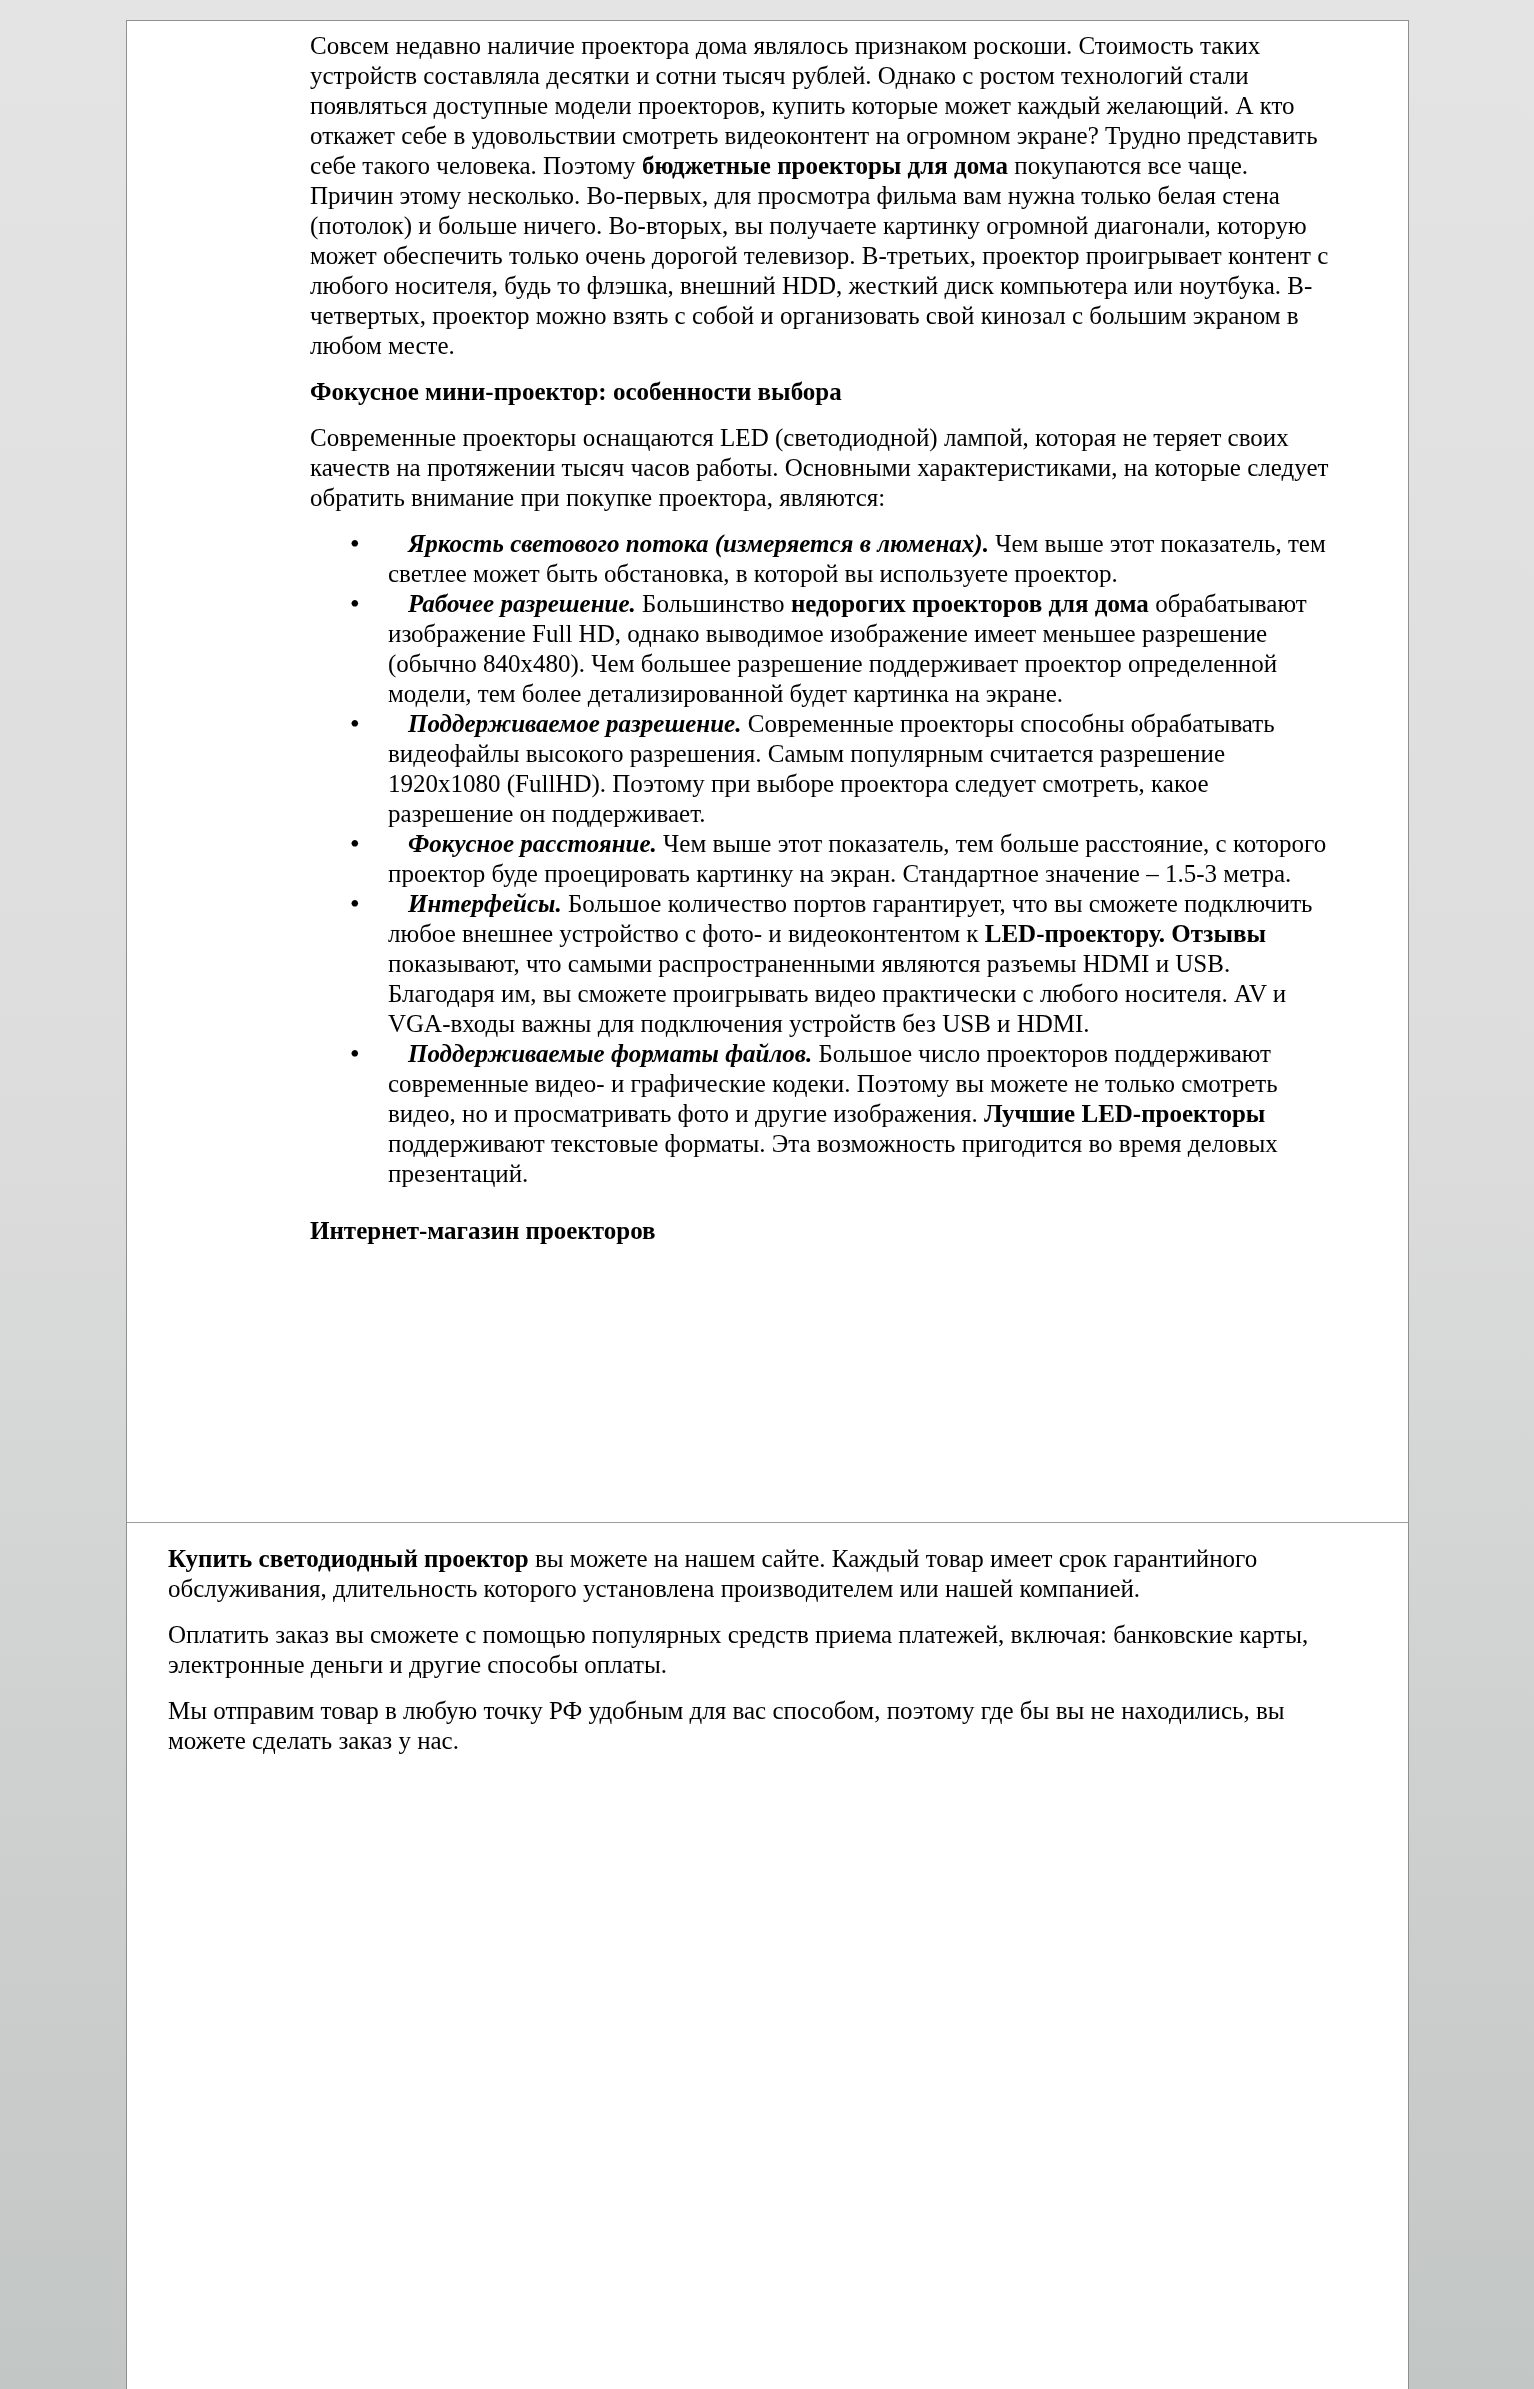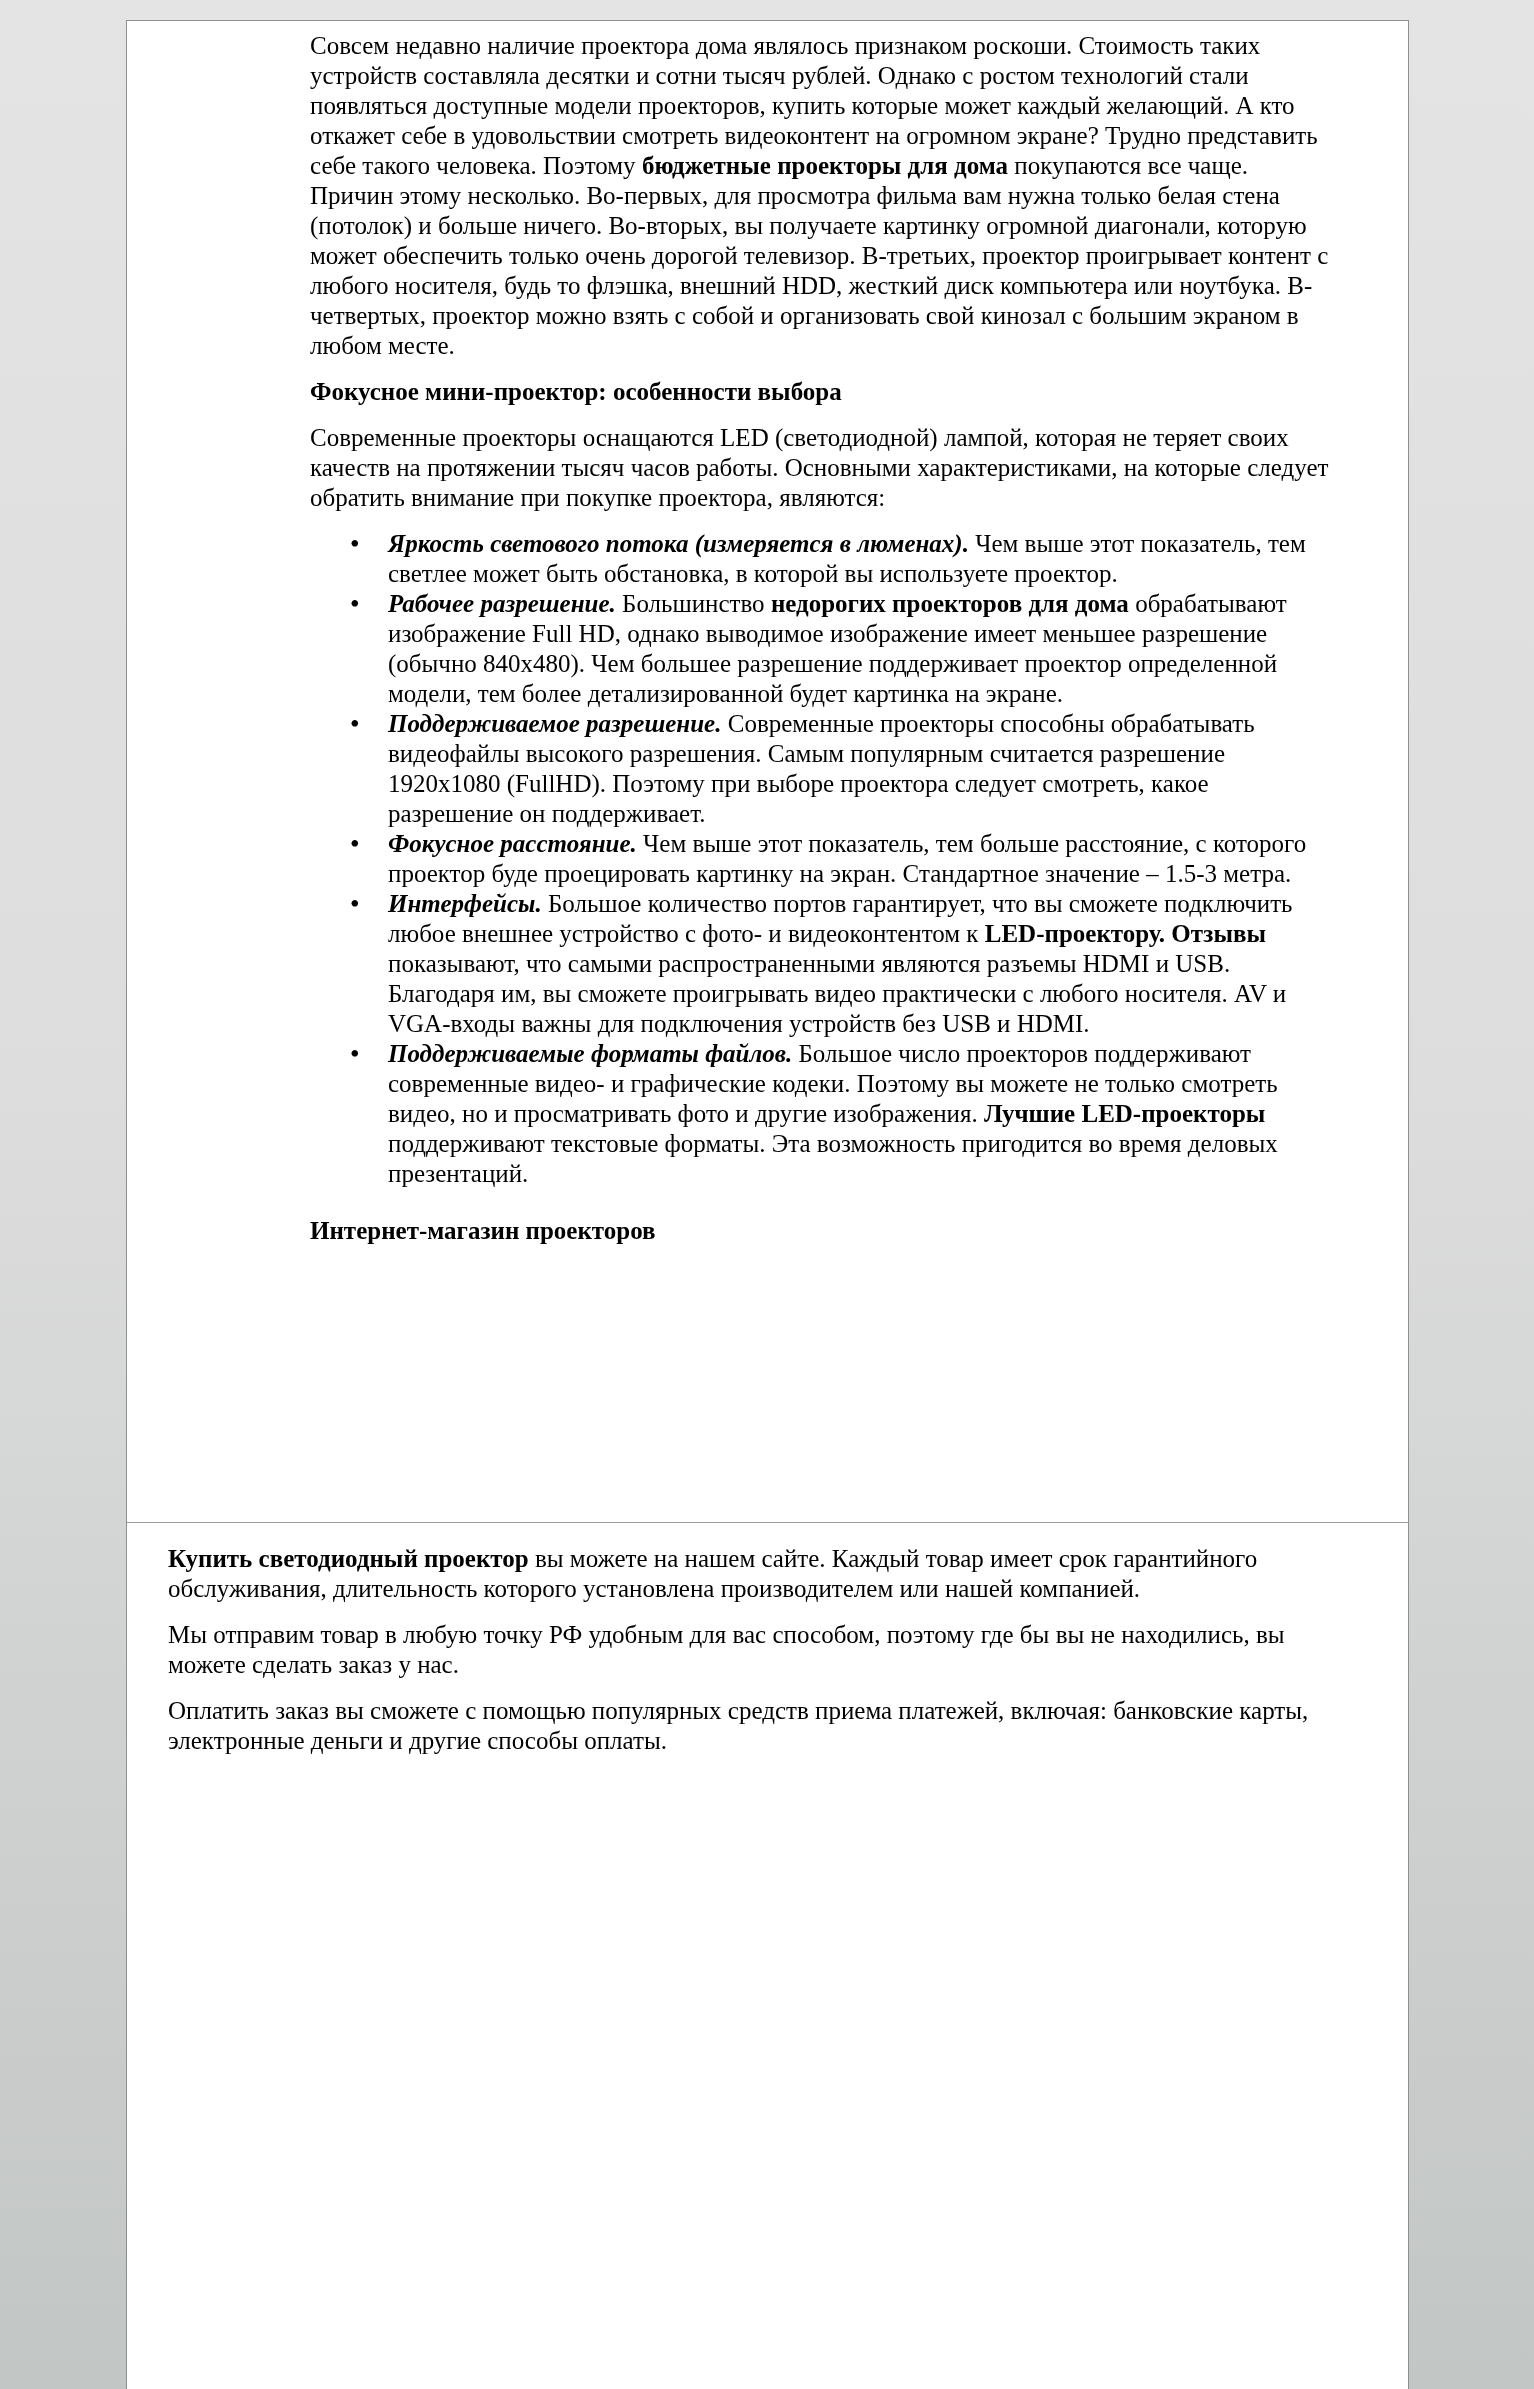"Яркость светового потока (измеряется в" .run.i { margin-left: none -> 20px }
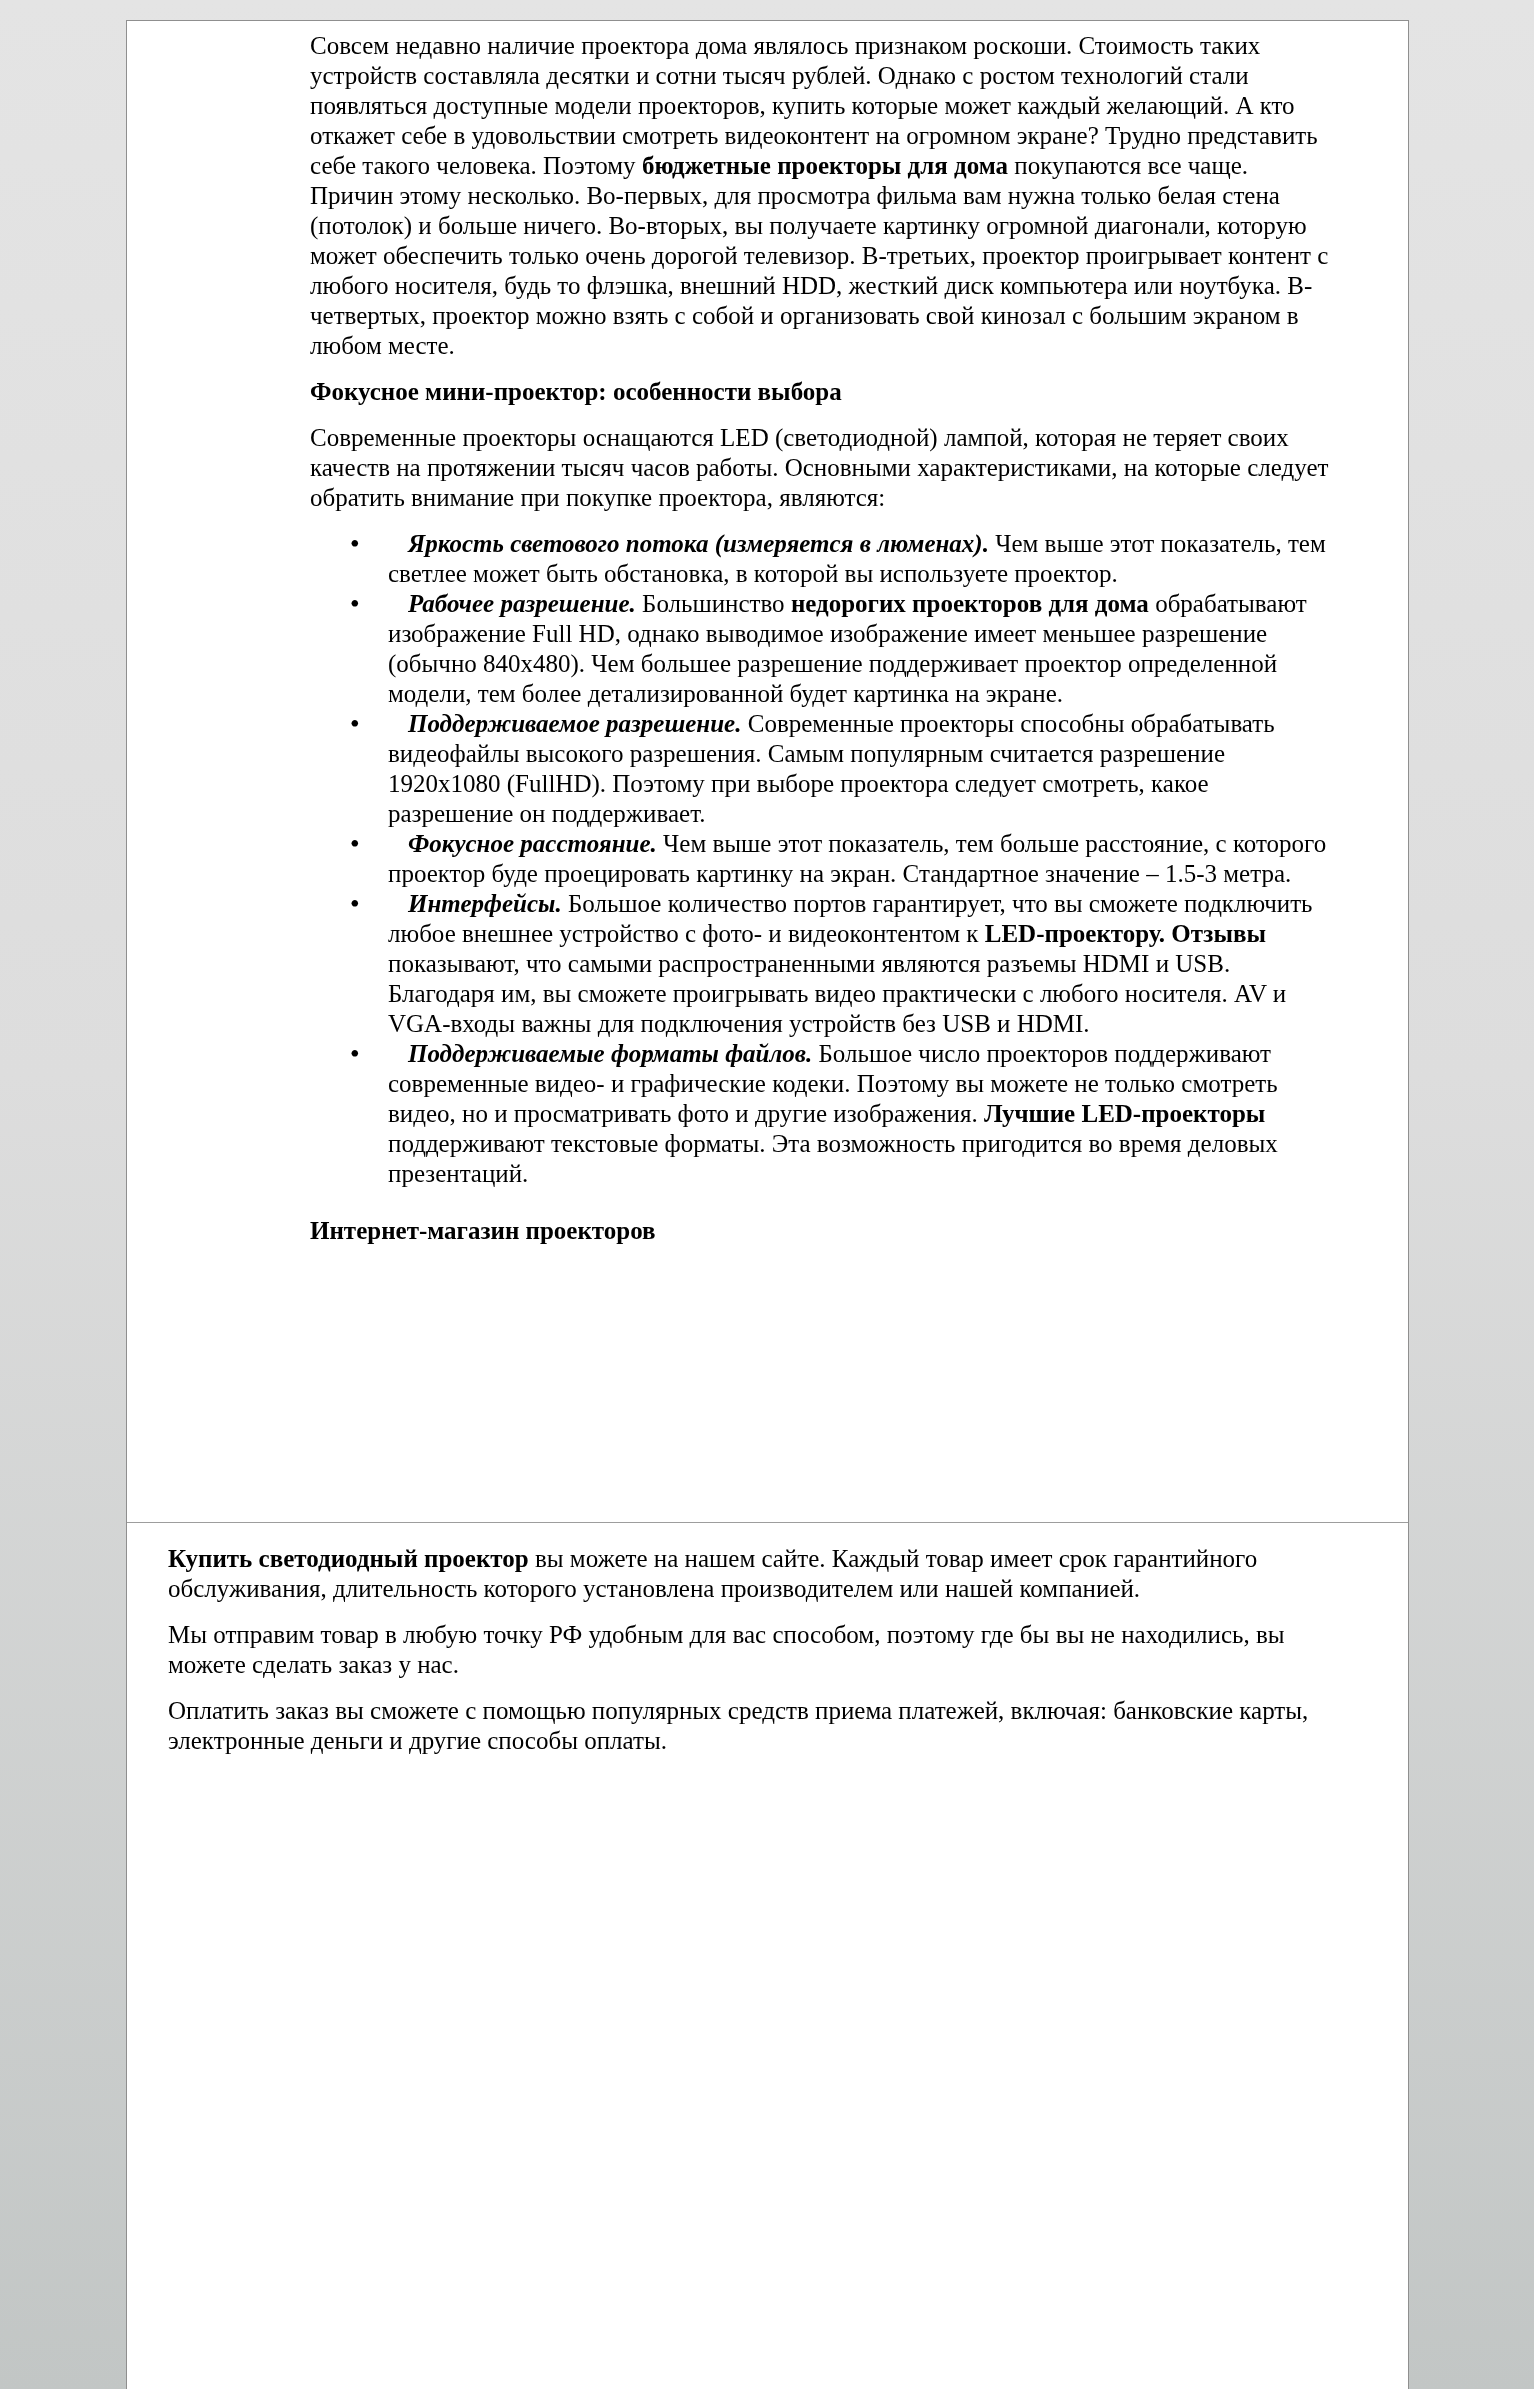"Мы отправим товар в любую" p { order: before "Оплатить заказ вы сможете с" -> after "Оплатить заказ вы сможете с" }
